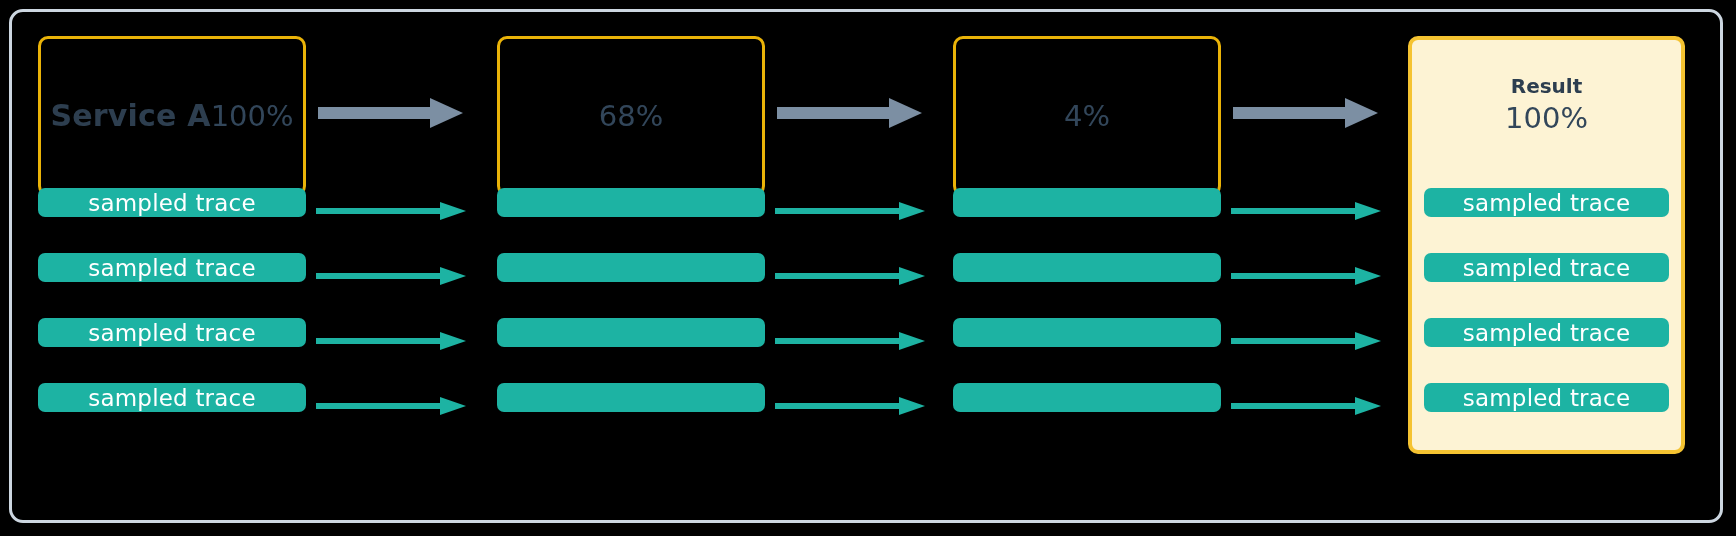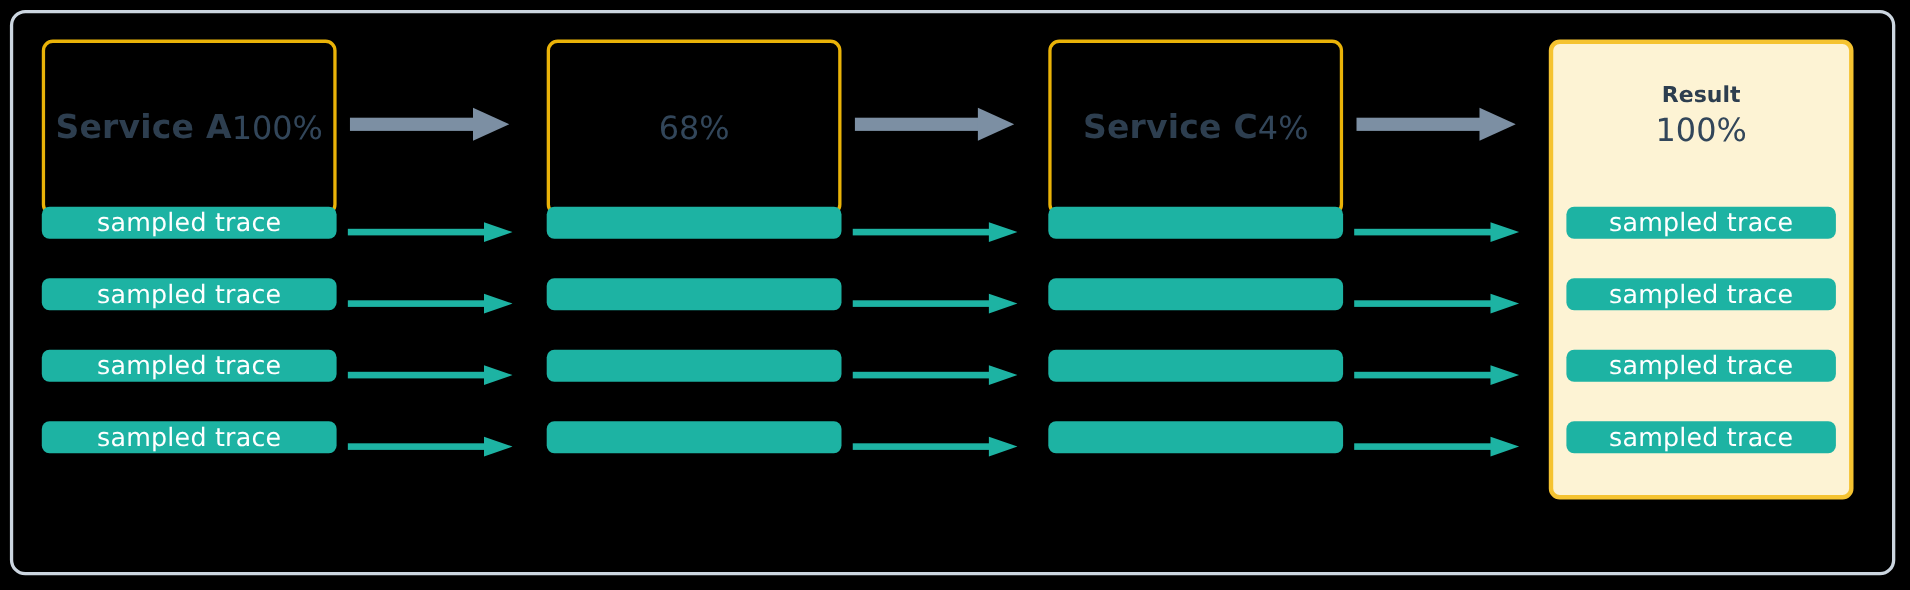"Service C" div.svc-name { html: <div>Service C</div> -> none }
